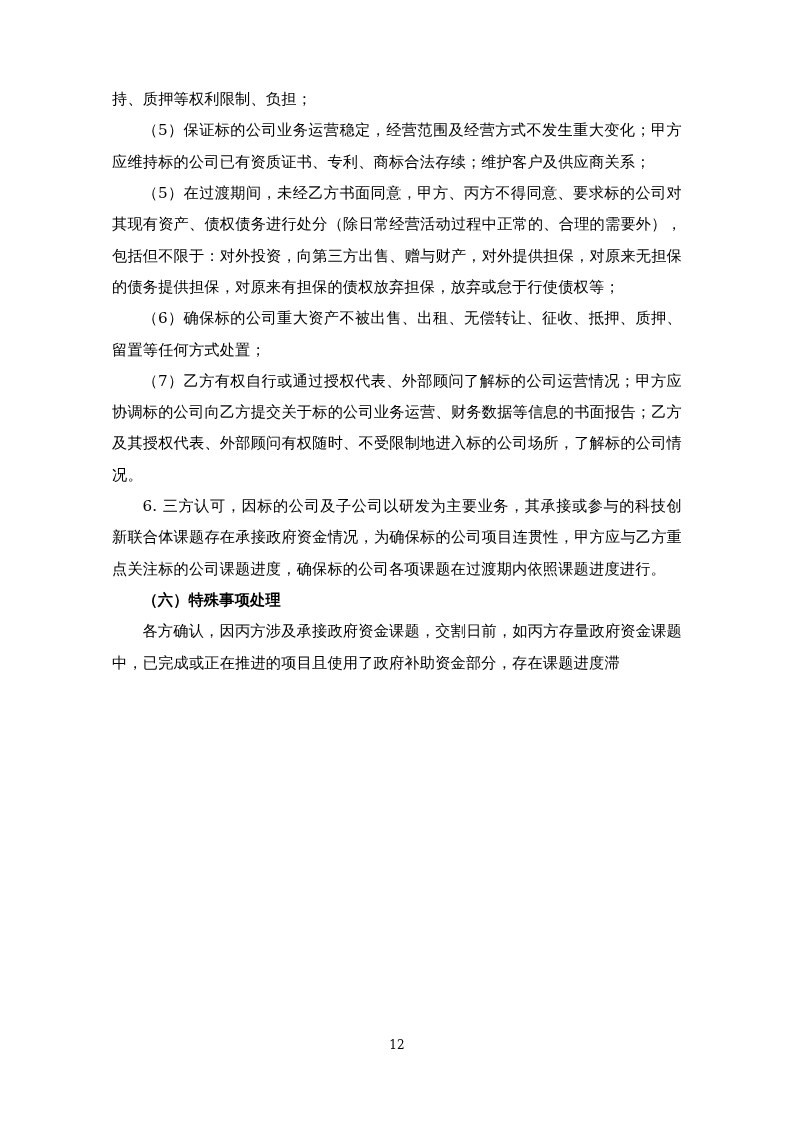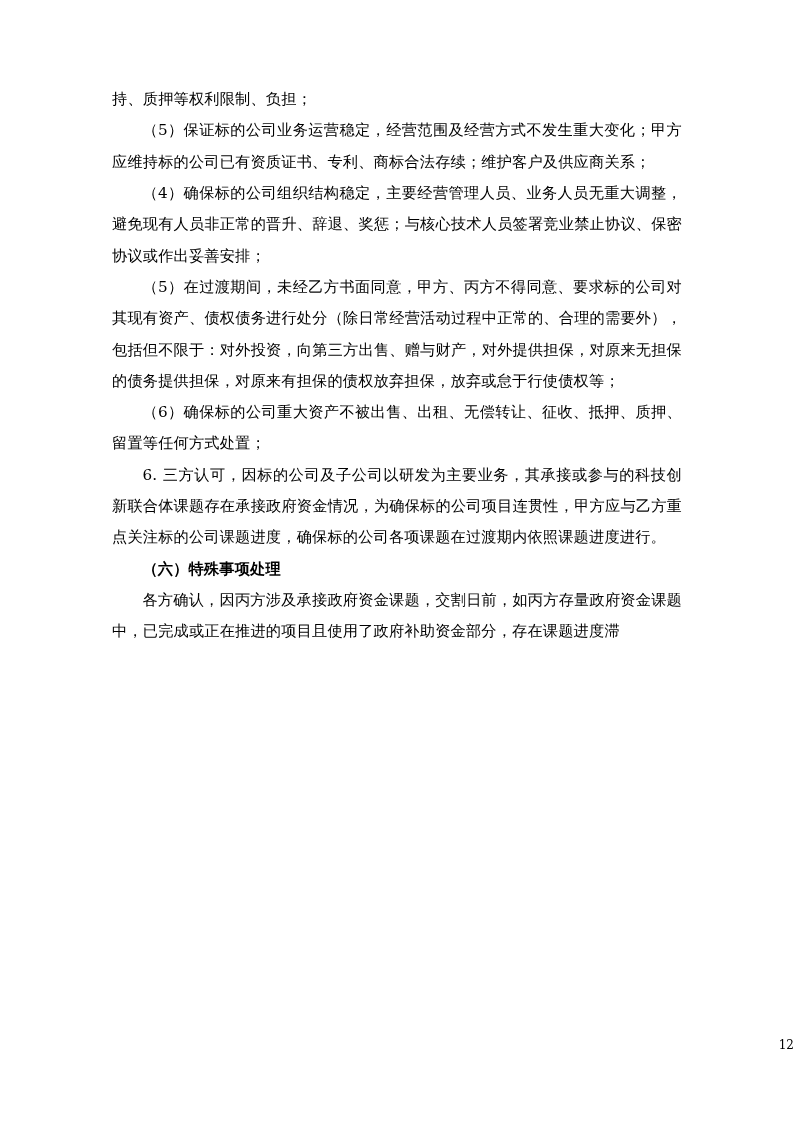"（4）确保标的公司组织结构稳定，主要经营管理人员、业务人员无重大调整，避免现有人" p.para { html: <p>（4）确保标的公司组织结构稳定，主要经营管理人员、业务人员无重大调整，避免现有人员非正常的晋升、辞退、奖惩；与核心技术人员签署竞业禁止协议、保密协议或作出妥善安排；</p> -> none }
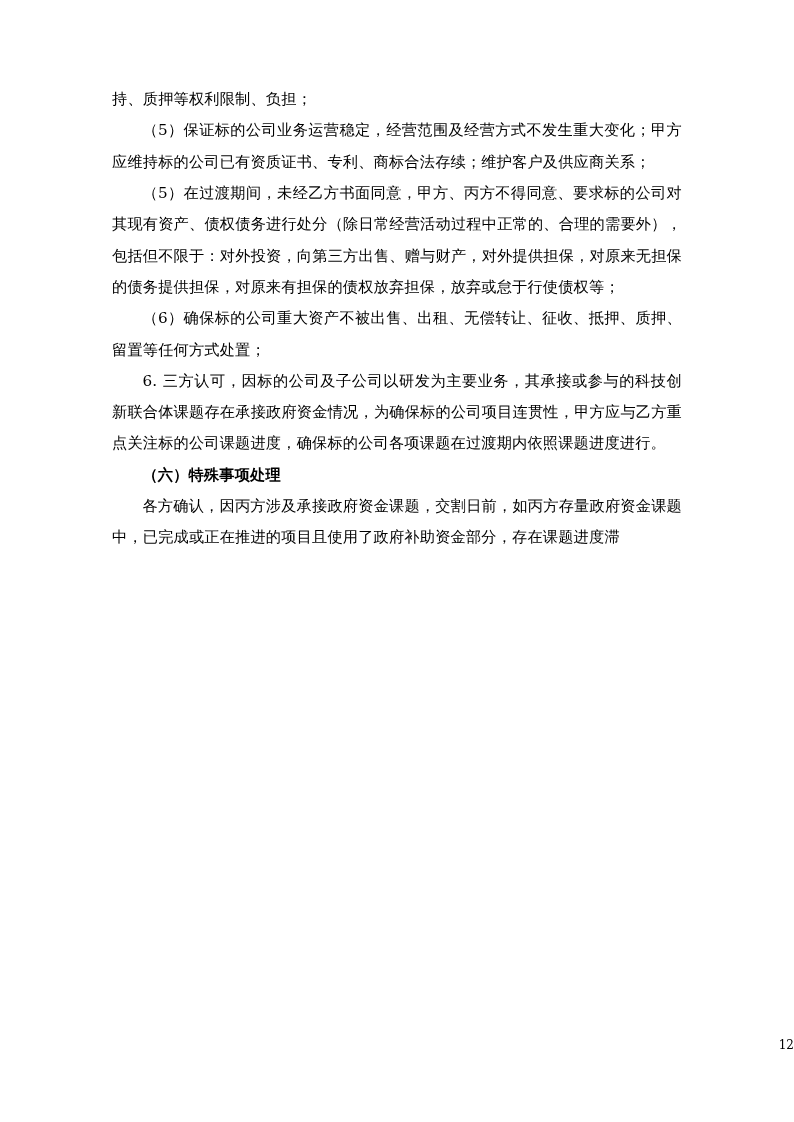"（7）乙方有权自行或通过授权代表、外部顾问了解标的公司运营情况；甲方应协调标的公" p.para { html: none -> <p>（7）乙方有权自行或通过授权代表、外部顾问了解标的公司运营情况；甲方应协调标的公司向乙方提交关于标的公司业务运营、财务数据等信息的书面报告；乙方及其授权代表、外部顾问有权随时、不受限制地进入标的公司场所，了解标的公司情况。</p> }
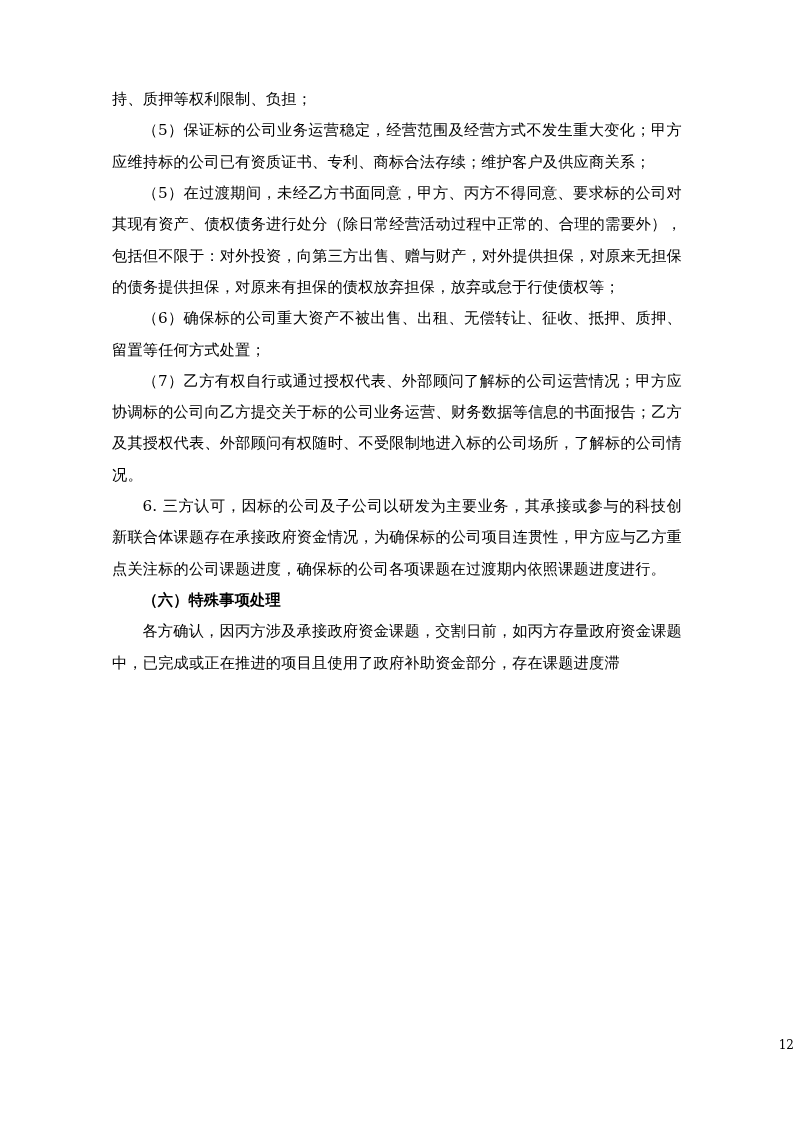"12" .page-number { text-align: right -> center }
